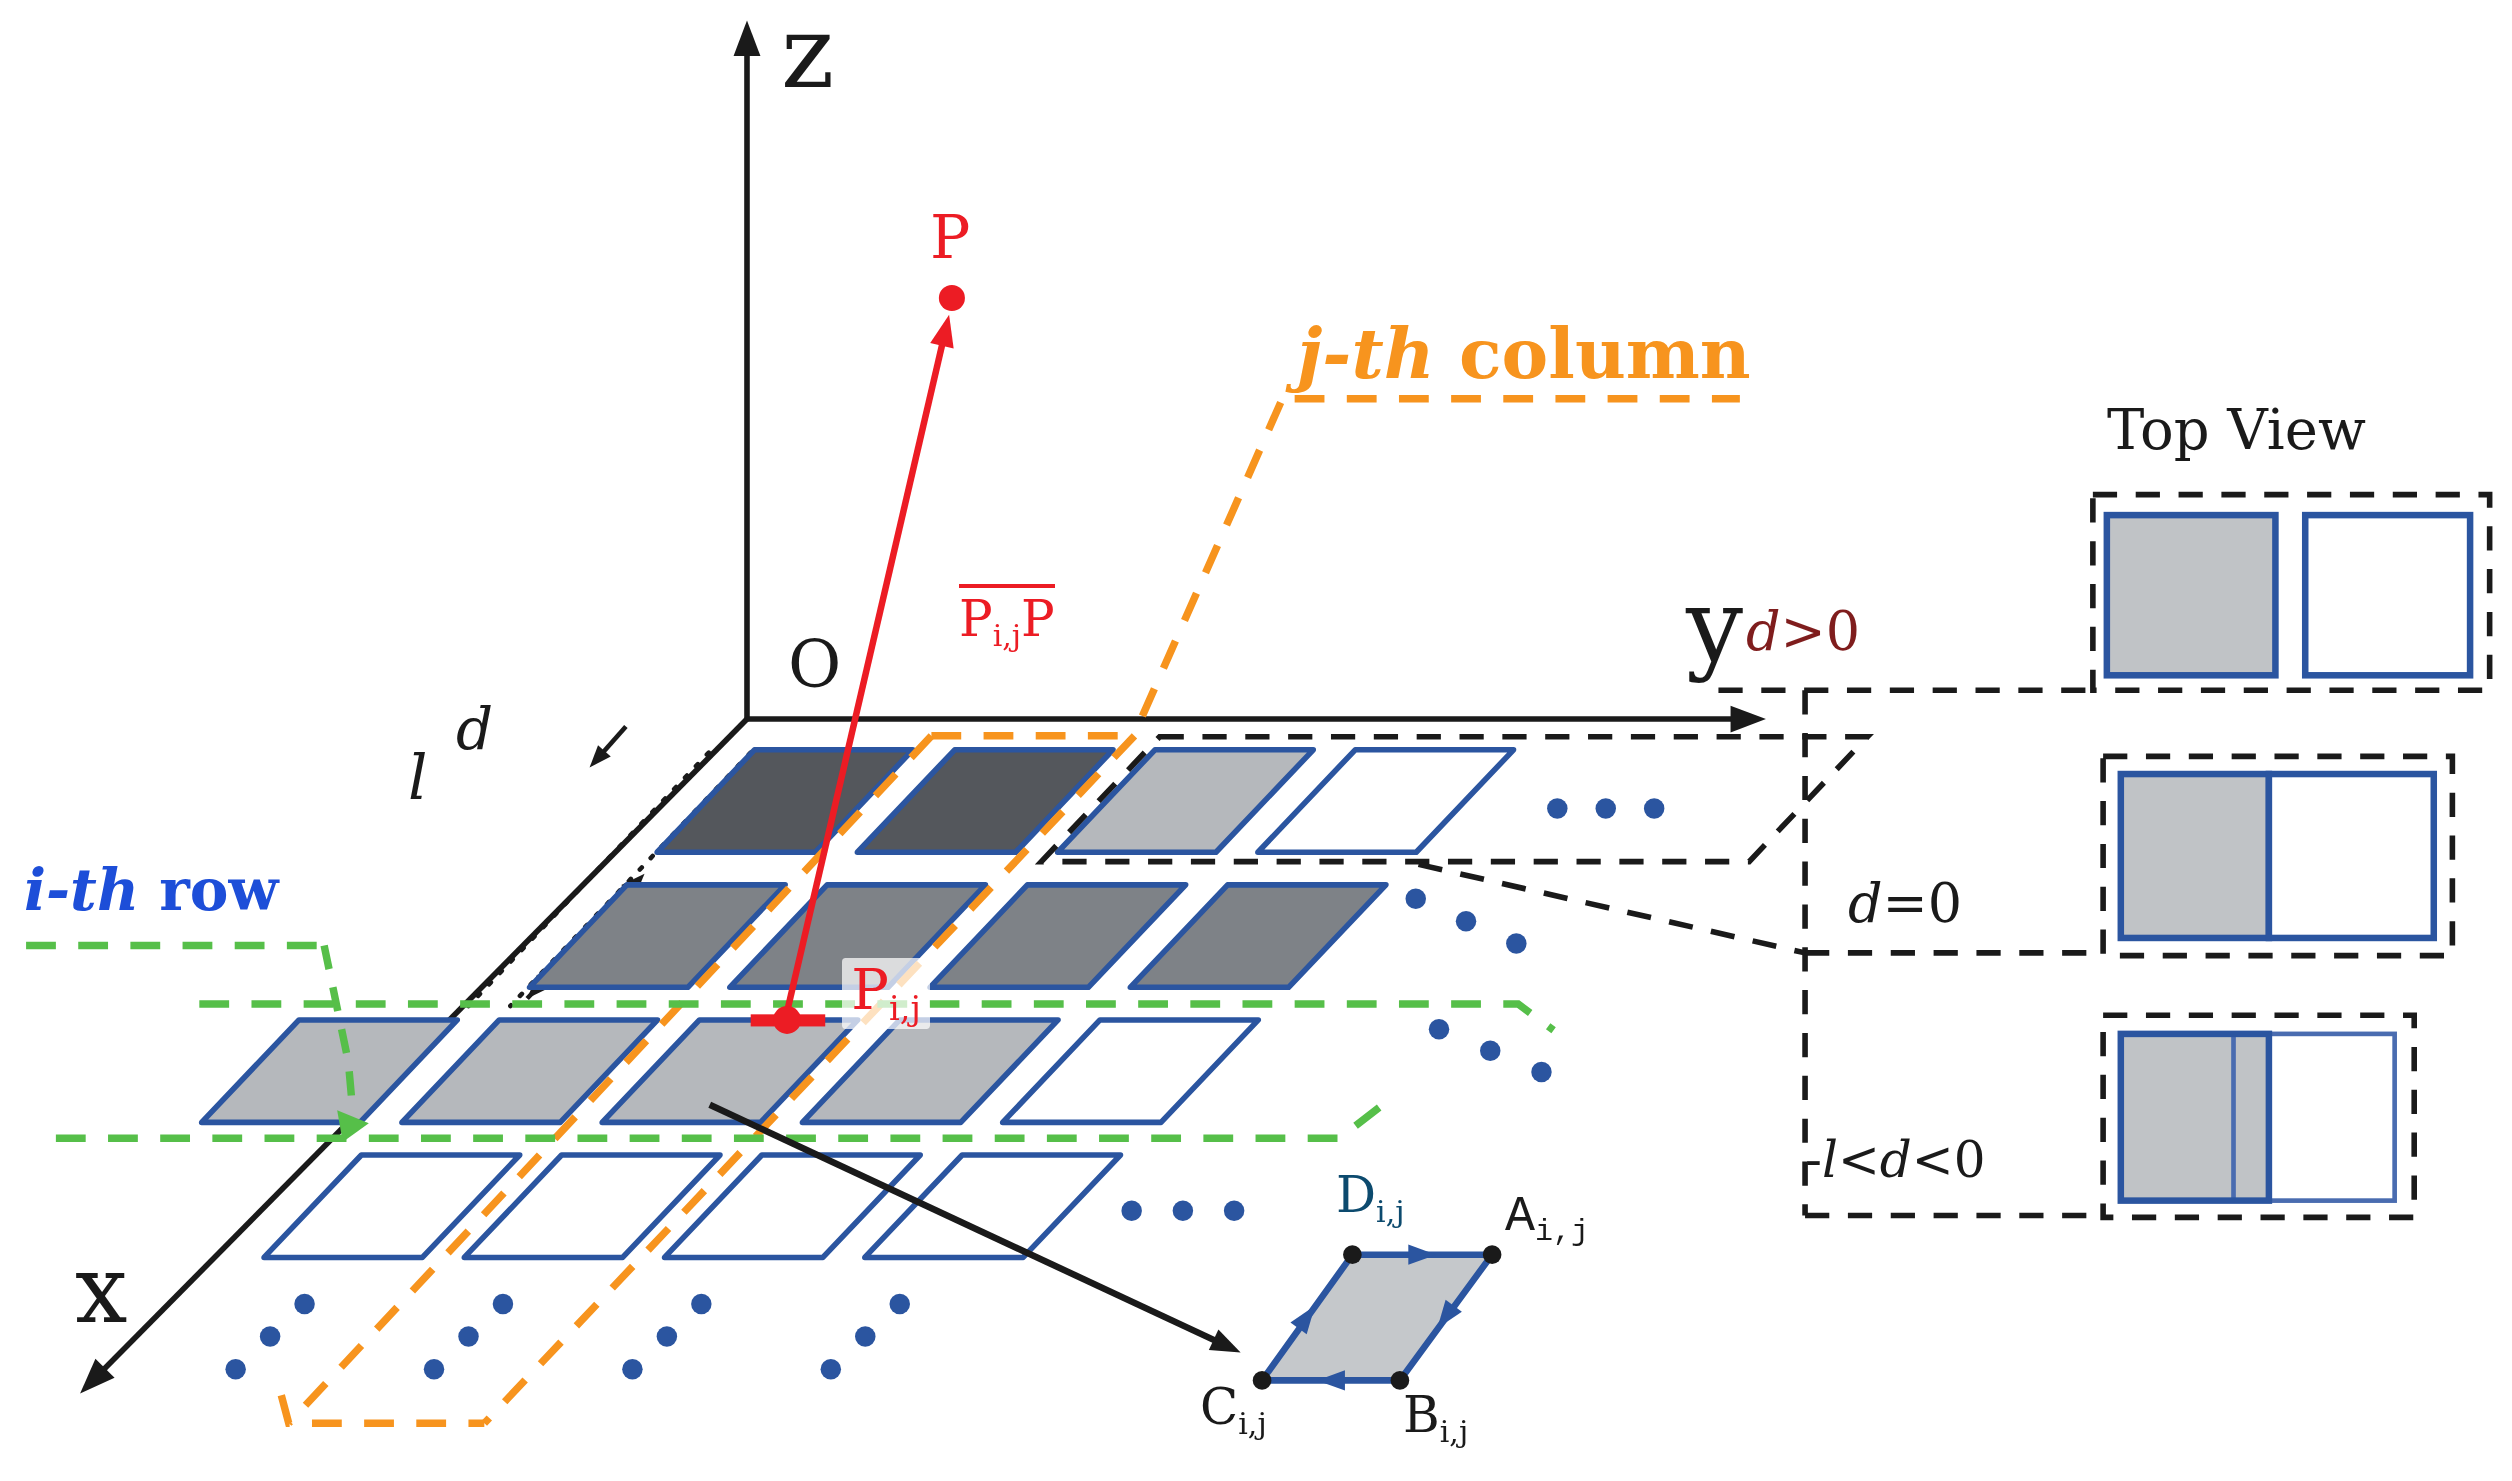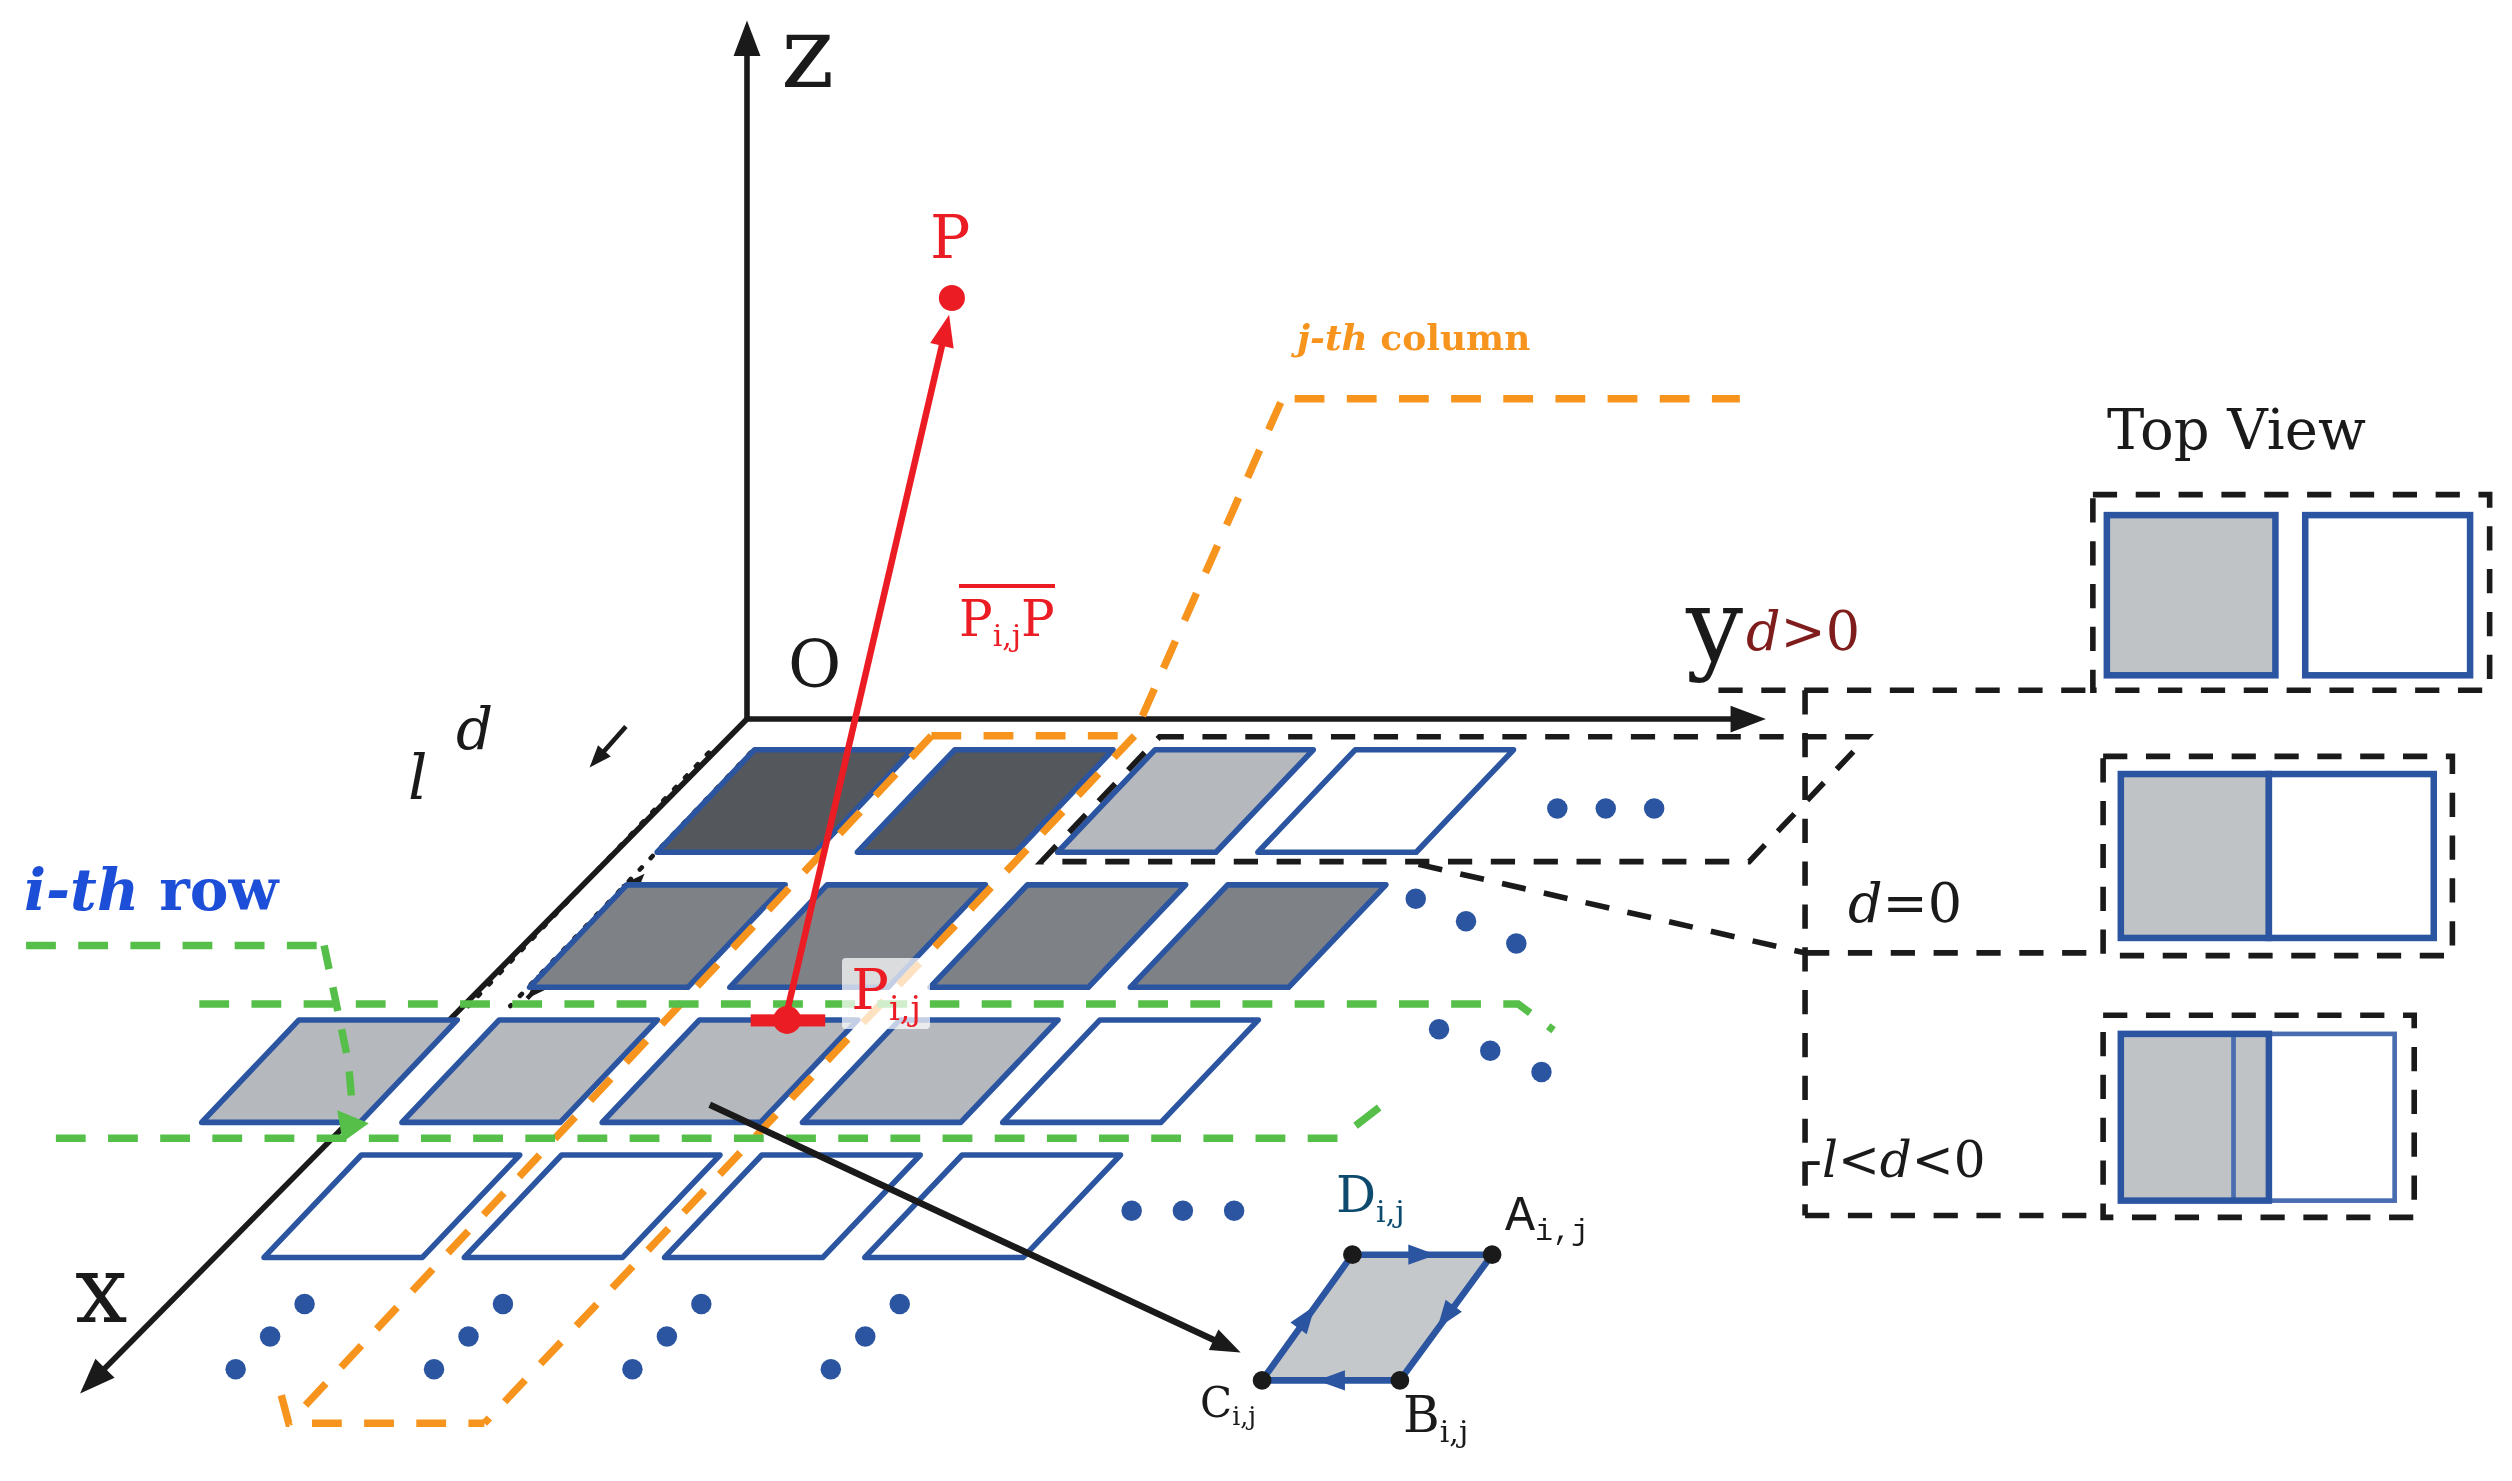"j-th column" div.lbl { font-size: 36px -> 70px }
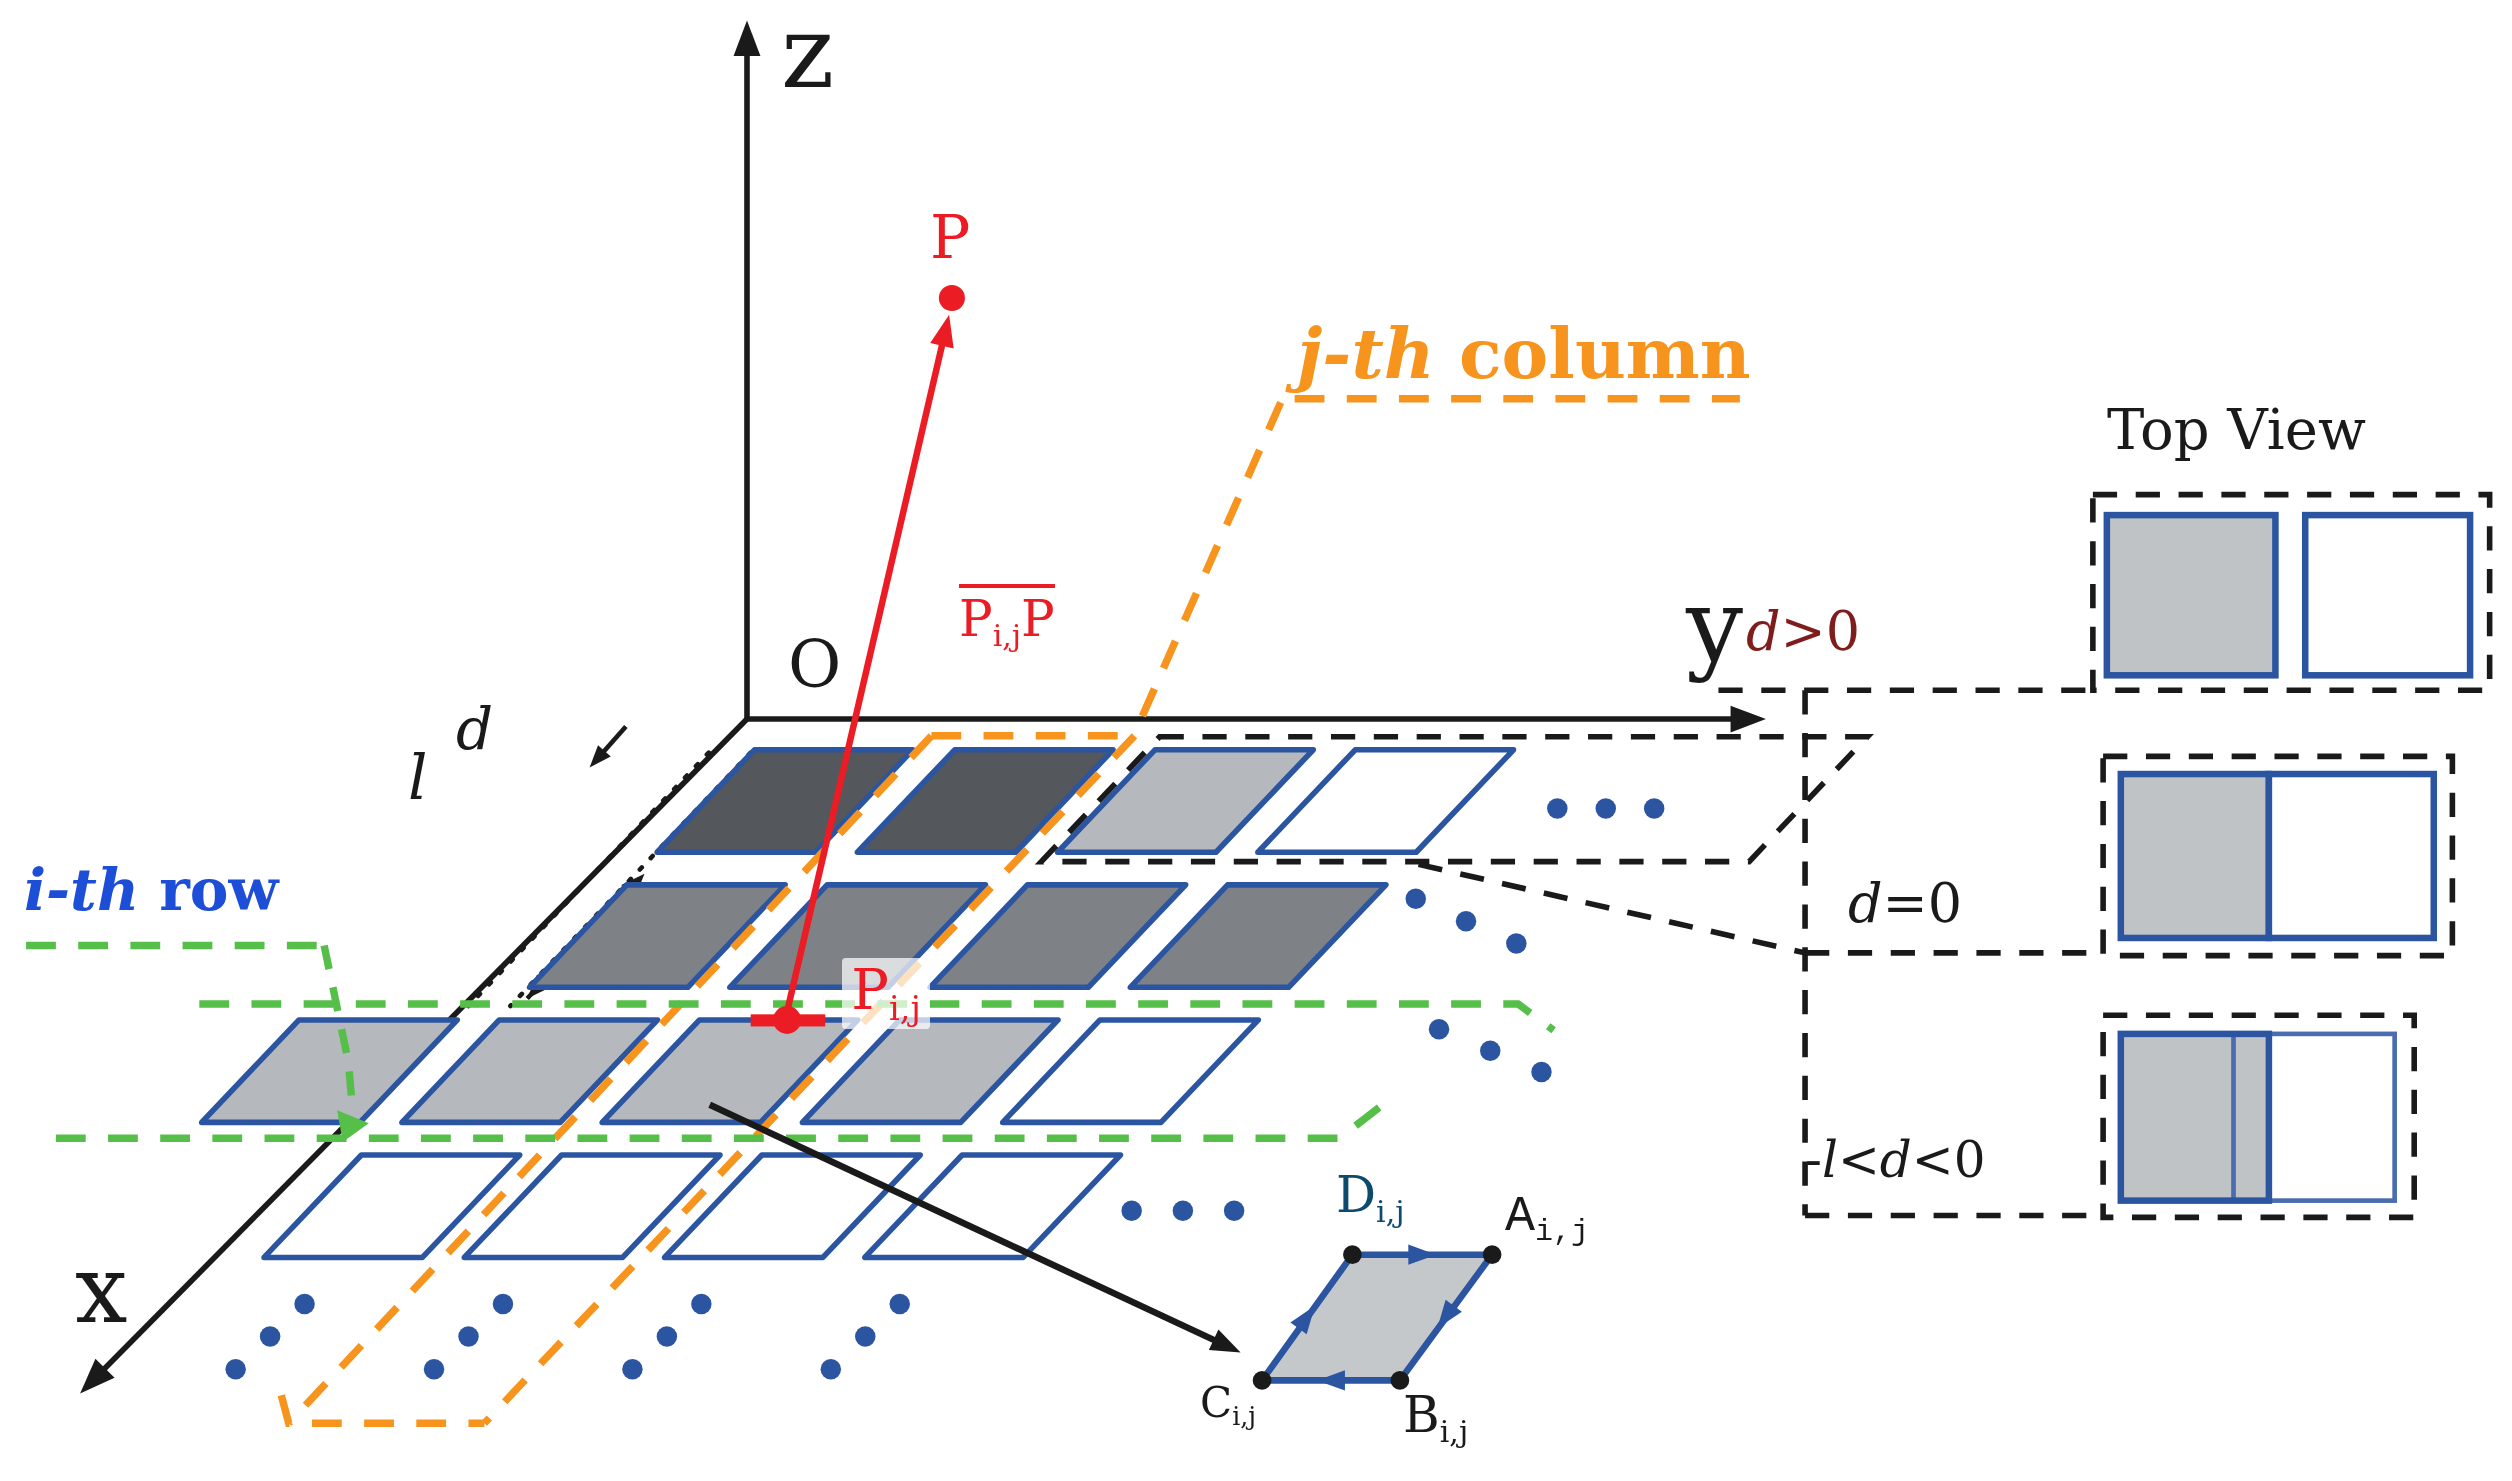"Ci,j" div.lbl { font-size: 42px -> 50px }
